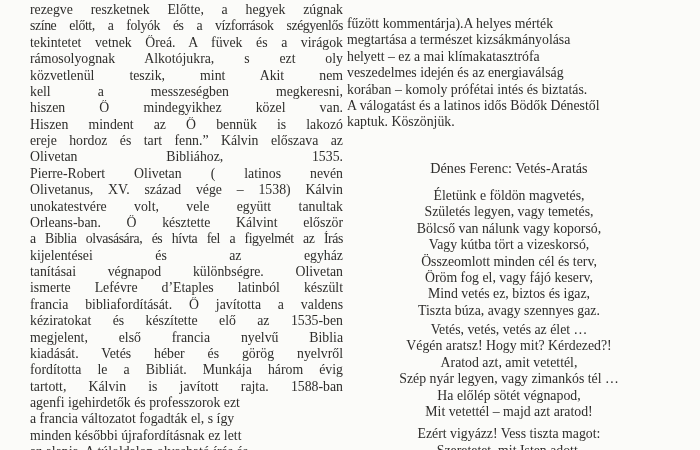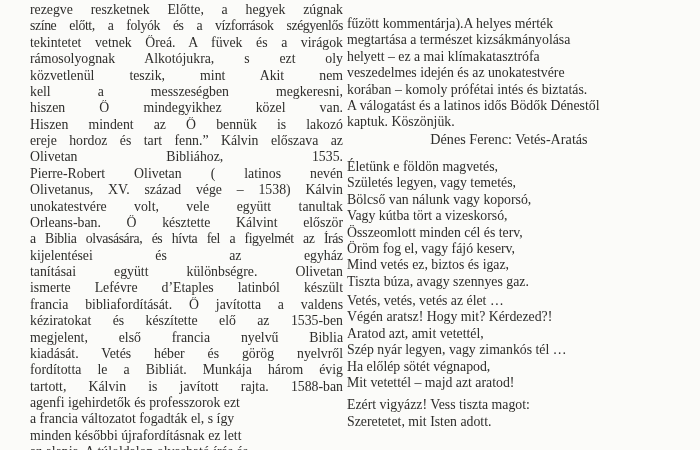"veszedelmes idején és az unokatestvére" div.line { text: unokatestvére -> energiaválság }
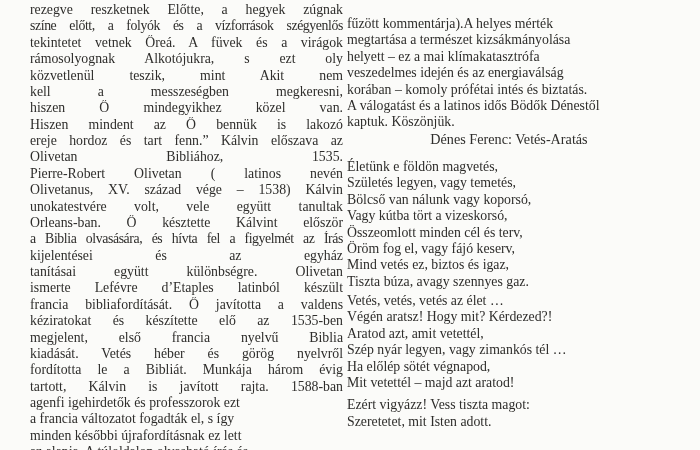"Dénes Ferenc: Vetés-Aratás" .poem-title { margin-top: none -> 29px }
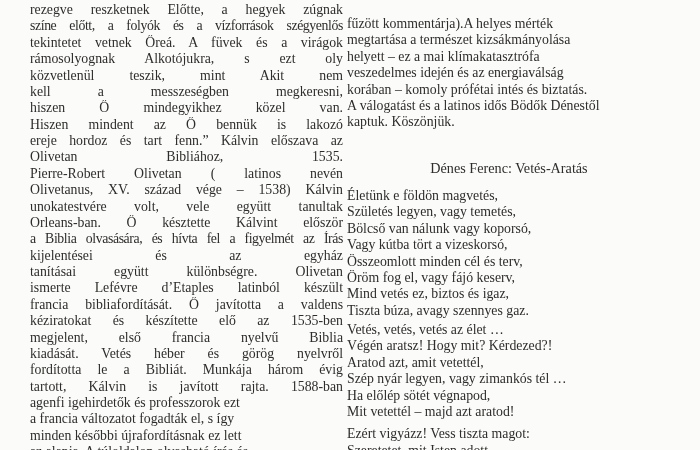"Életünk e földön magvetés," .stanza .line { text-align: left -> center }
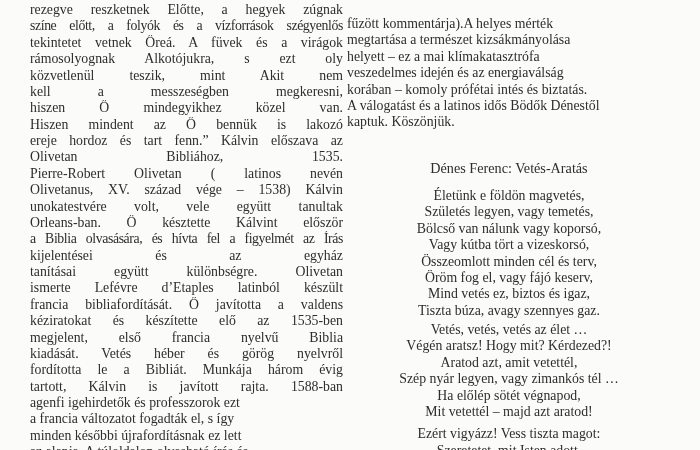"tanításai együtt különbségre. Olivetan" div.line { text: együtt -> végnapod }
